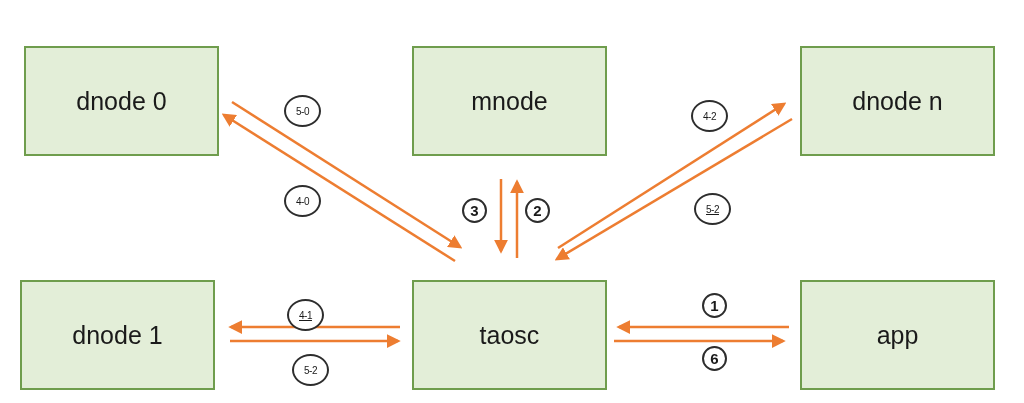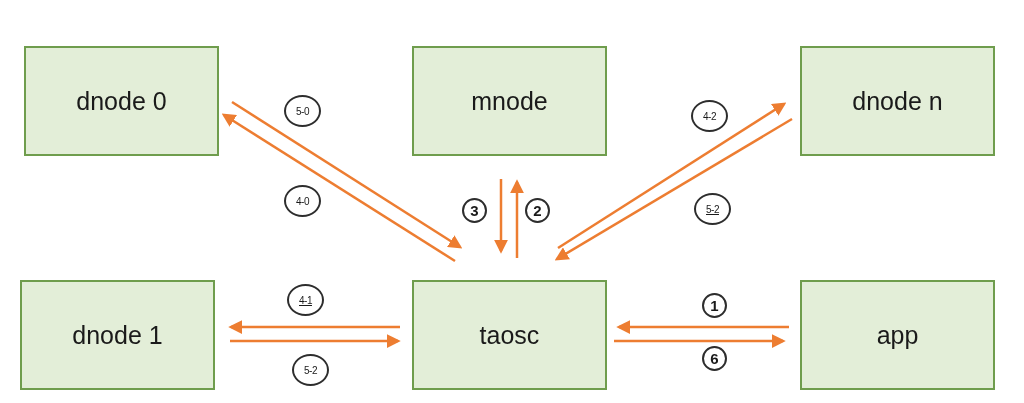"4-1" .lbl-4-1 { top: 266px -> 281px }
